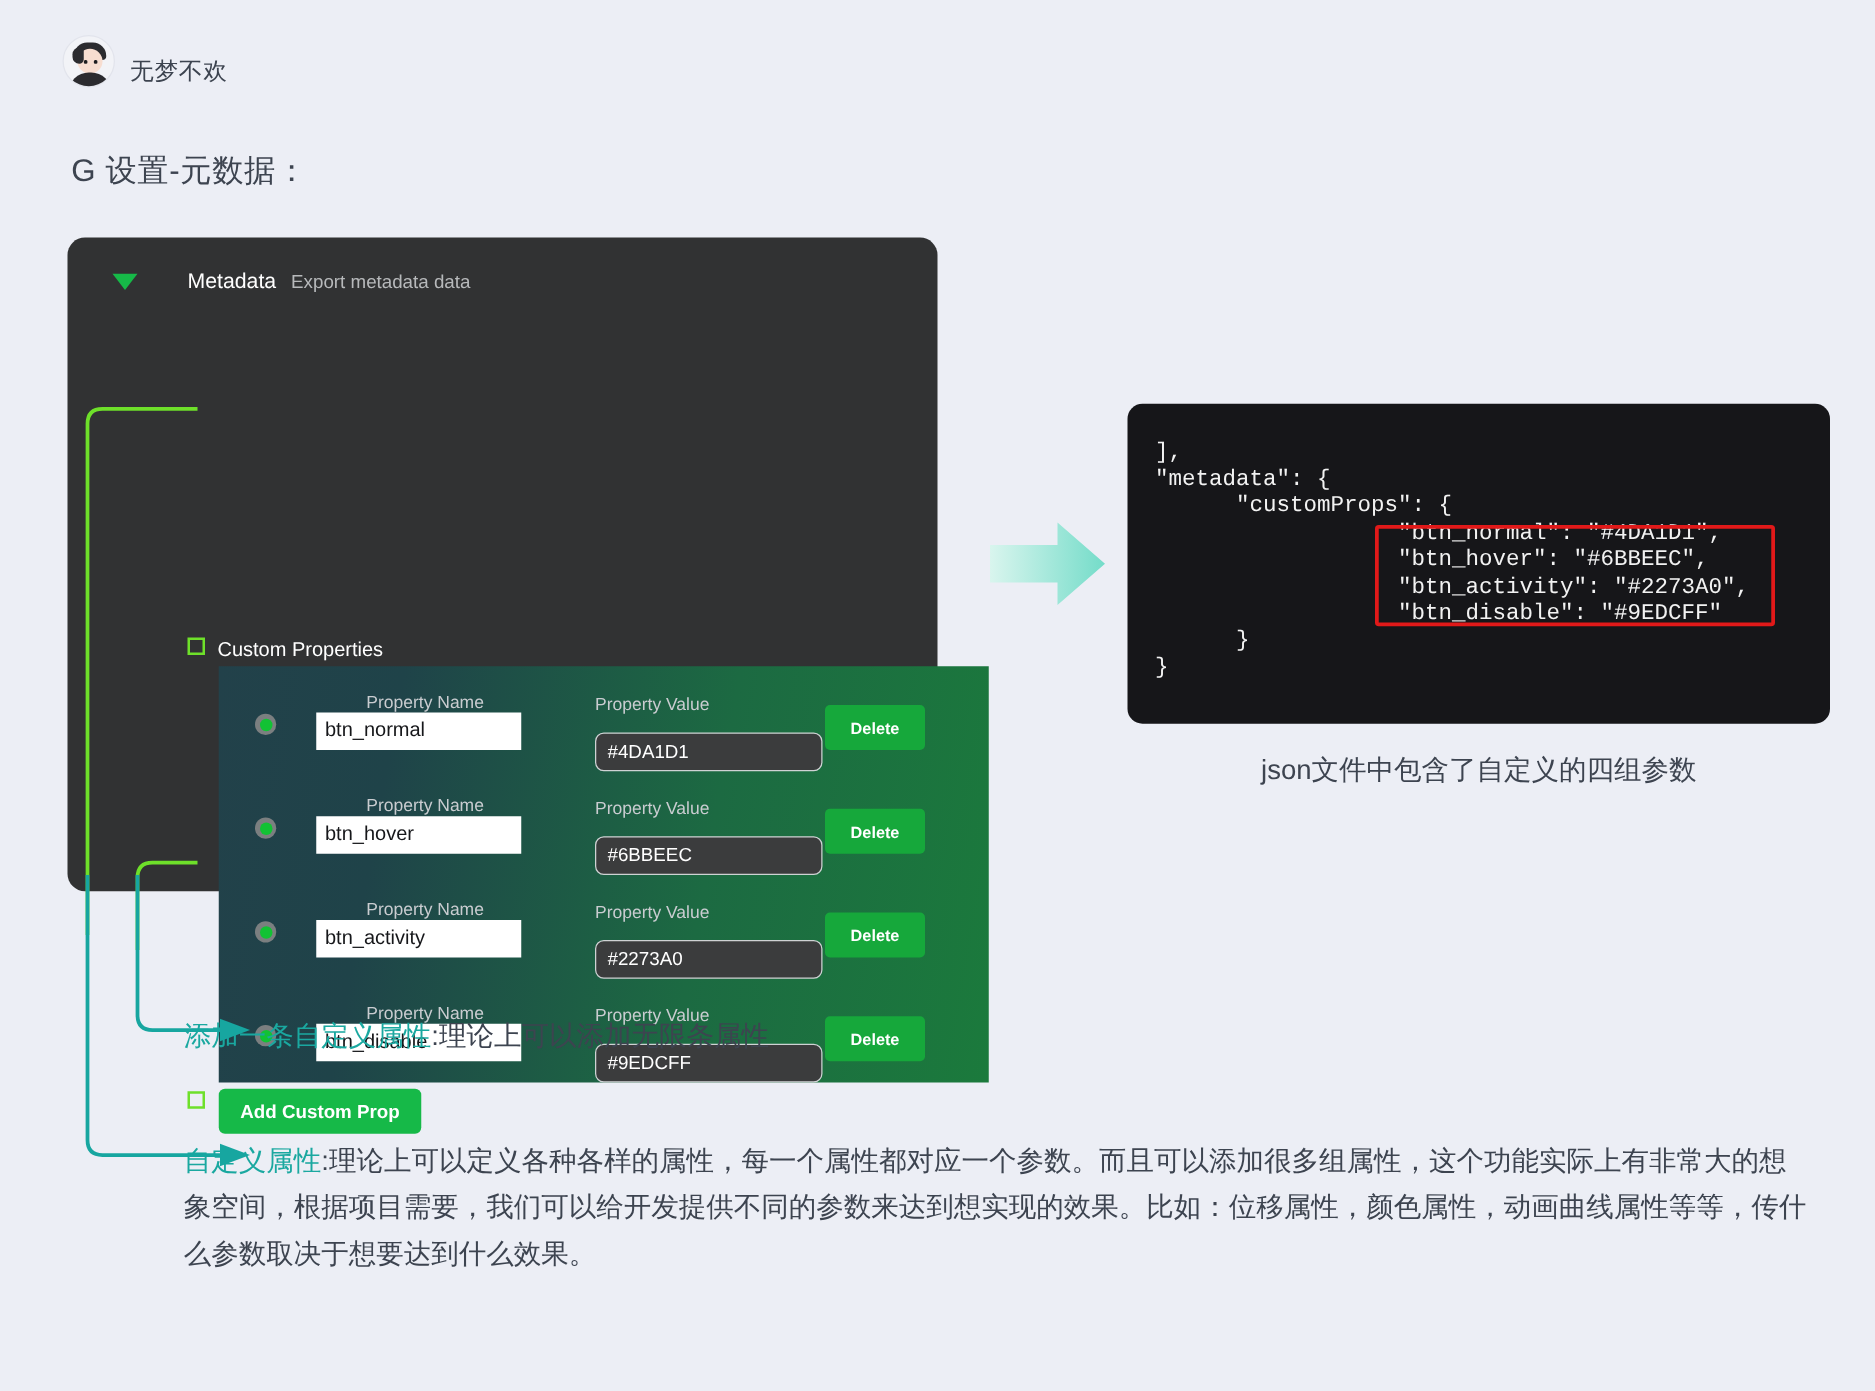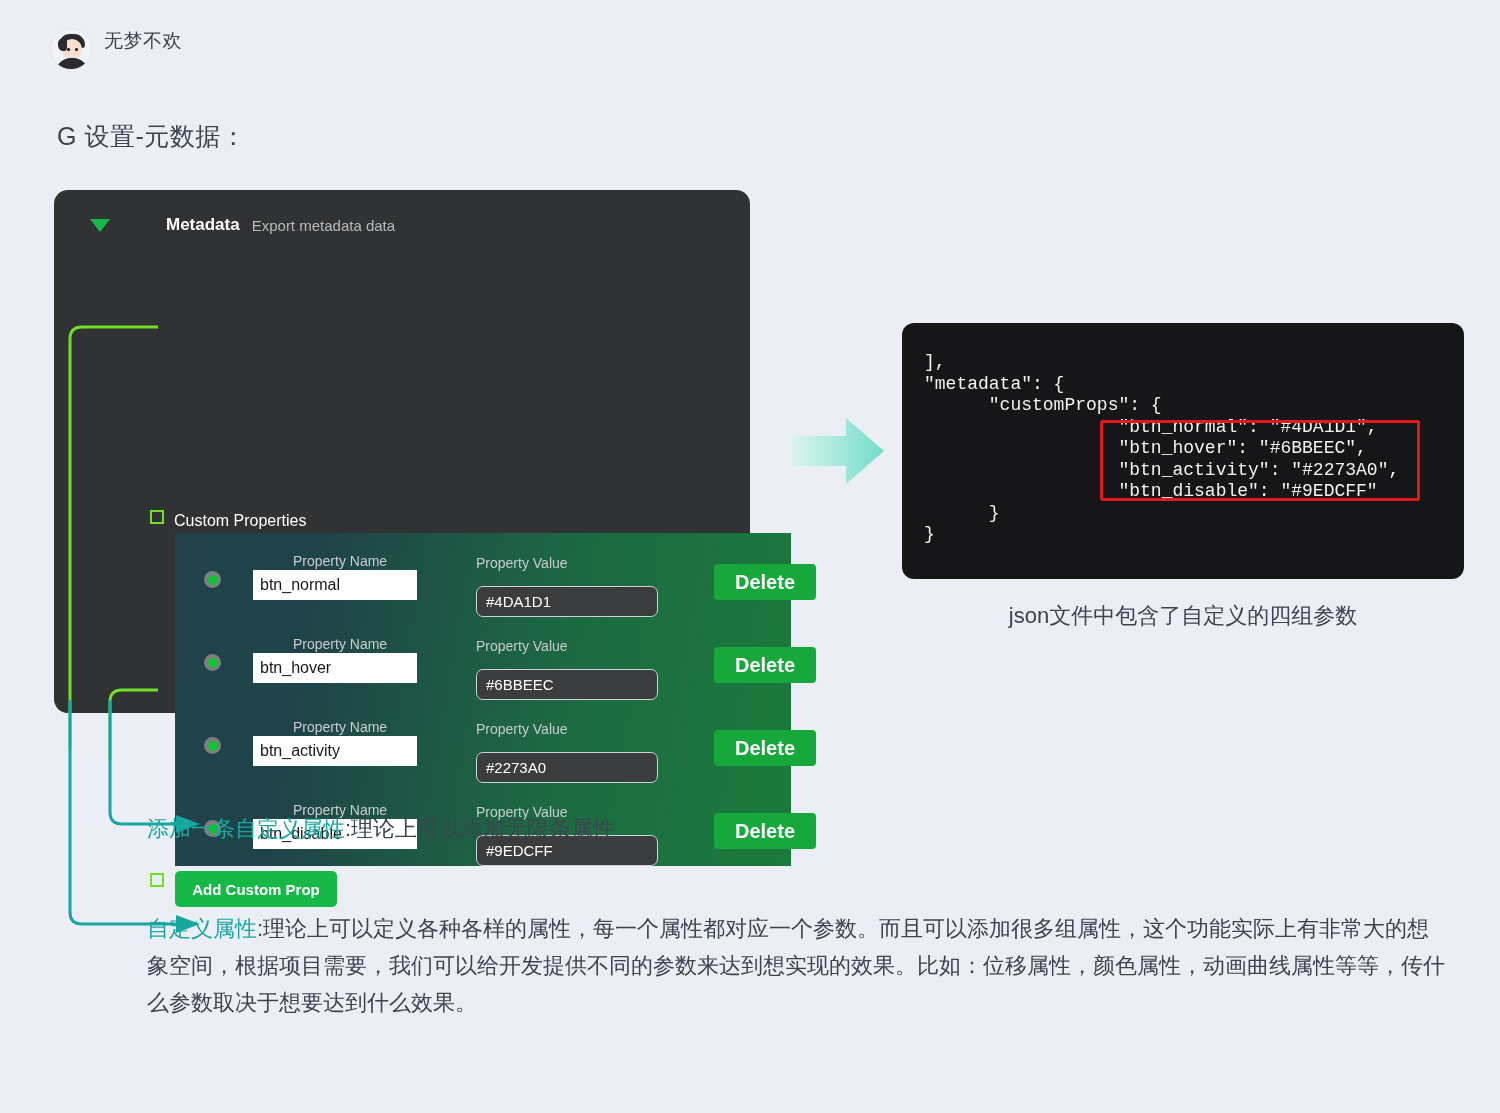"无梦不欢" #header { align-items: flex-start -> flex-end }
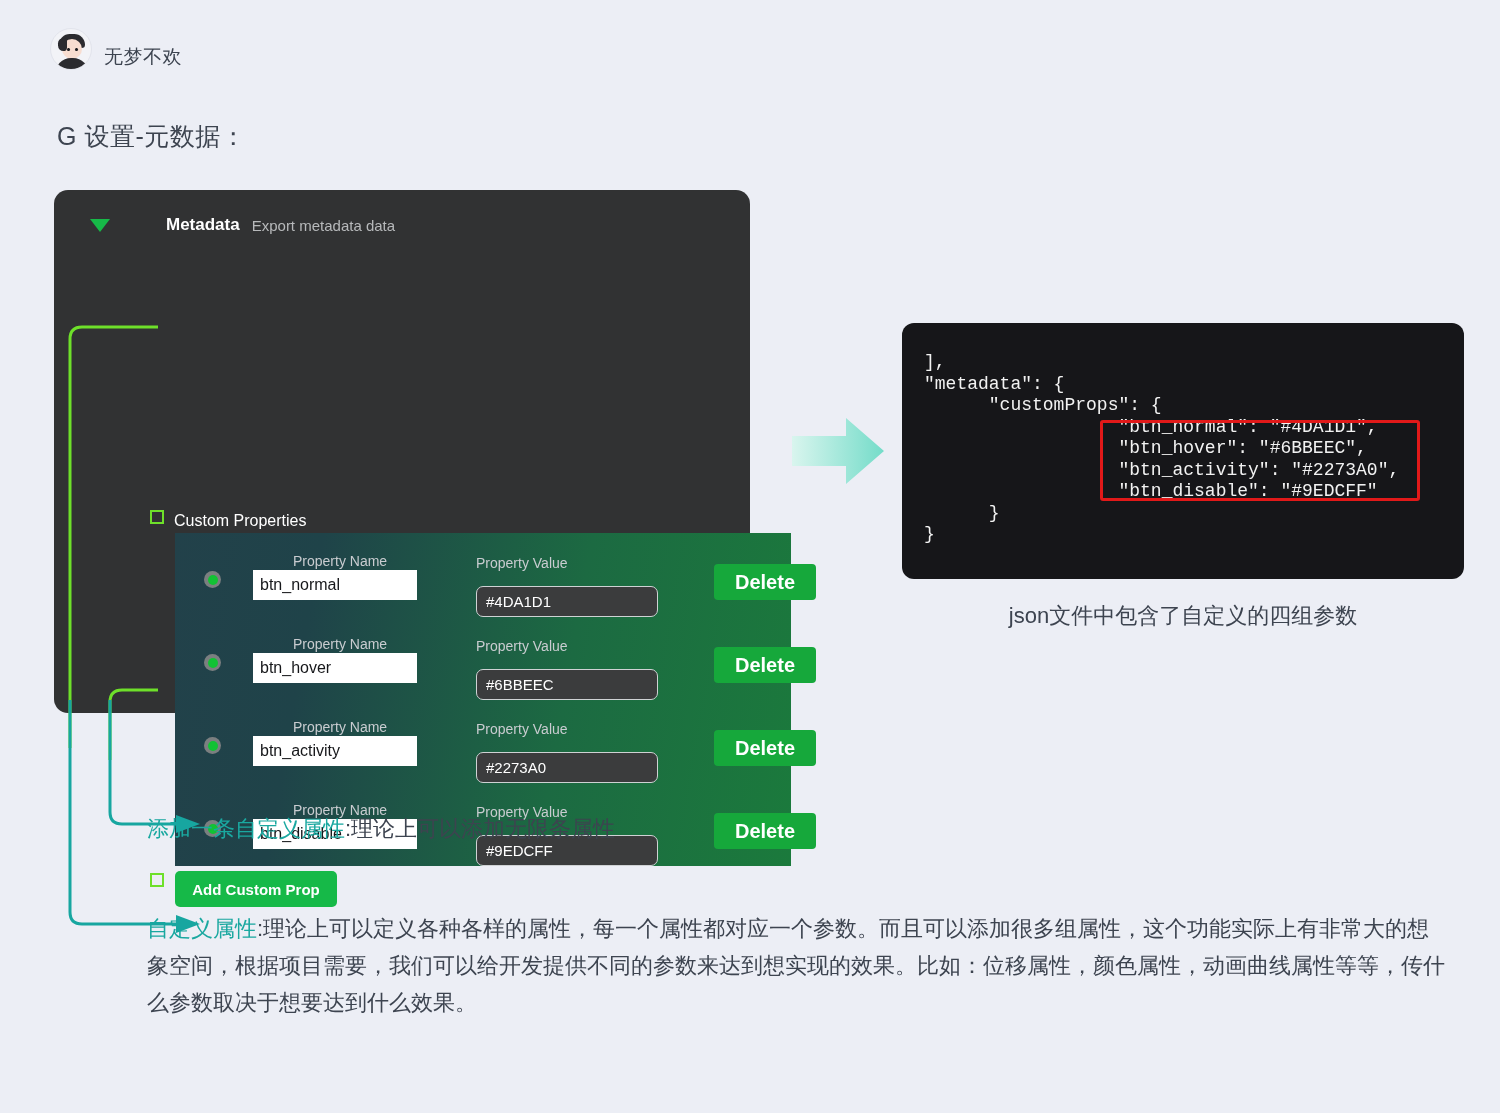"Metadata" #panel-head .title { font-weight: bold -> normal; margin-left: 44px -> 28px }
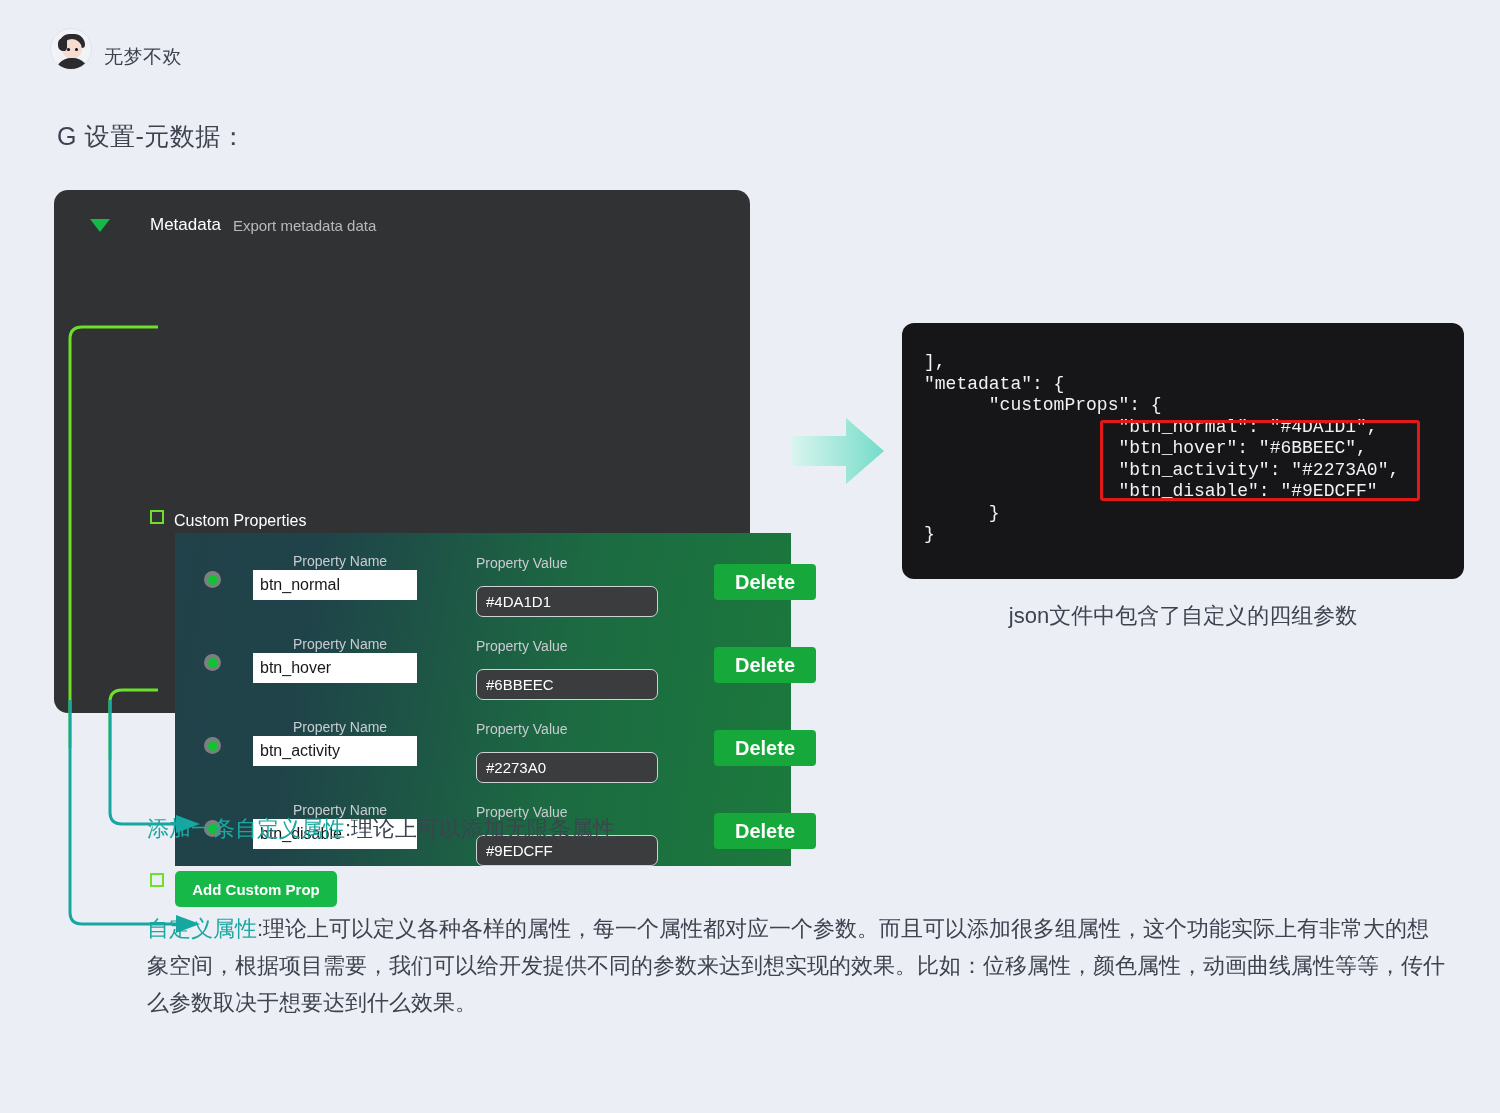"Delete" .del-btn { font-size: 20px -> 13px; left: 539px -> 485px; width: 102px -> 80px }
